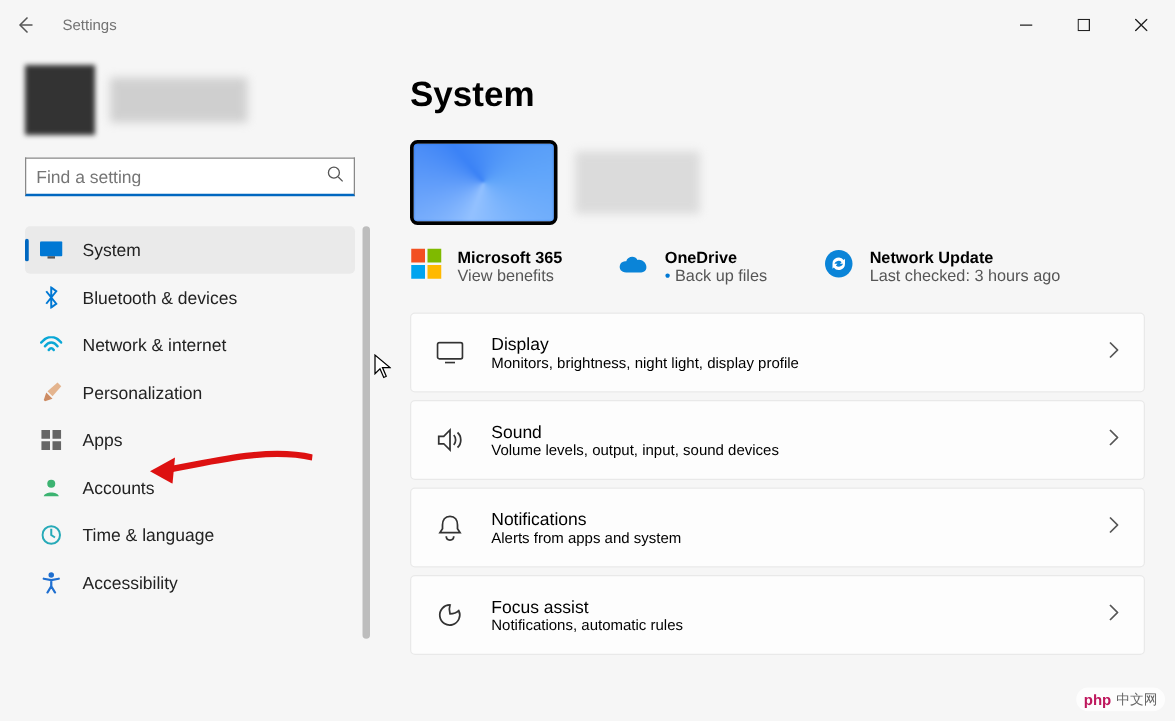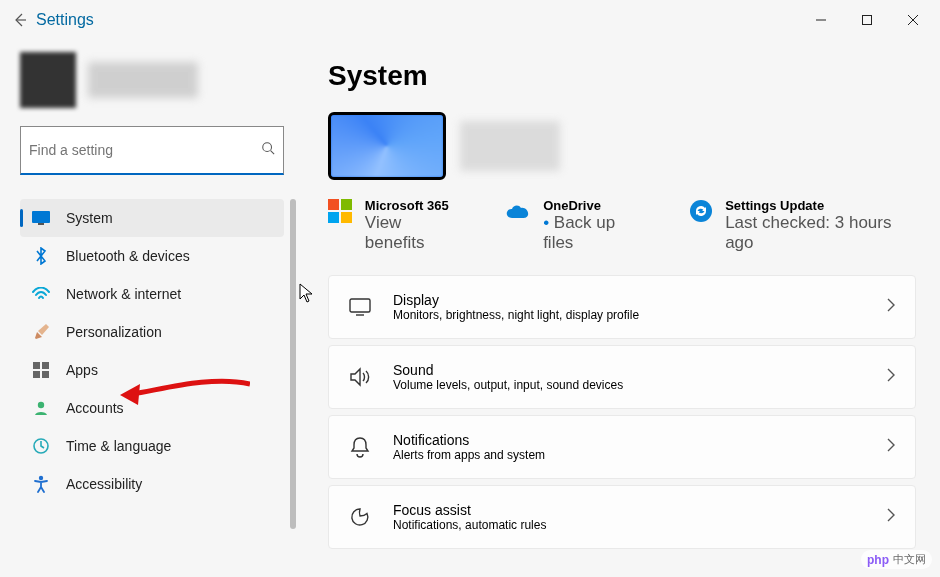"Settings" .title-text { color: #0369a1 -> #737373; font-size: 16px -> 12px; margin-left: none -> 14px }
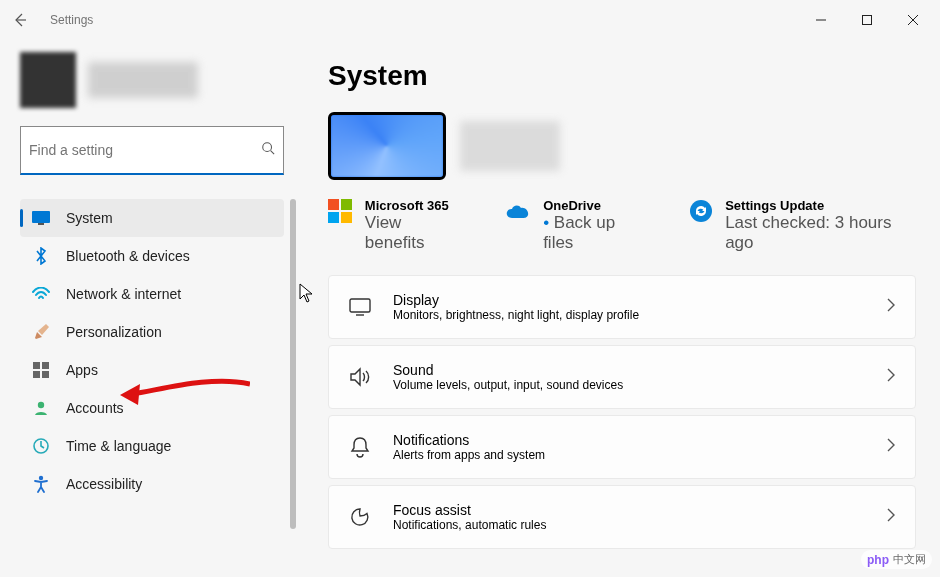"Find a setting" .search-box { height: 49px -> 31px }
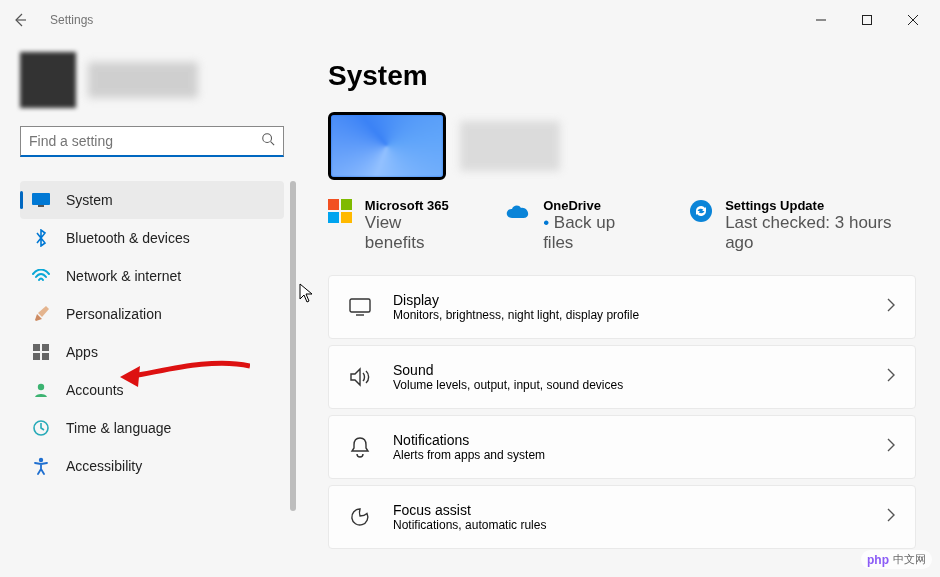"Settings Update" h4 { text: Settings -> Network }
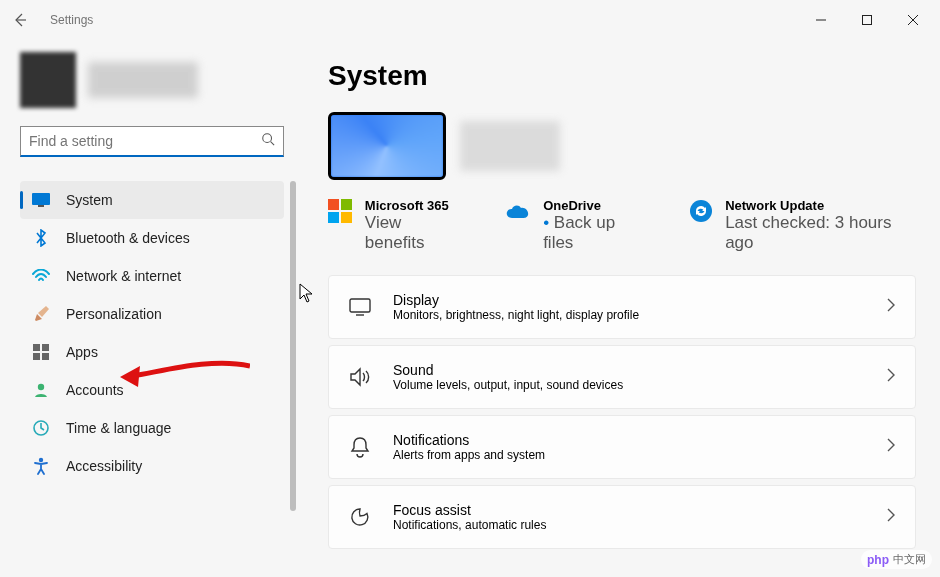"View benefits" .status-text p { font-size: 17px -> 13px }
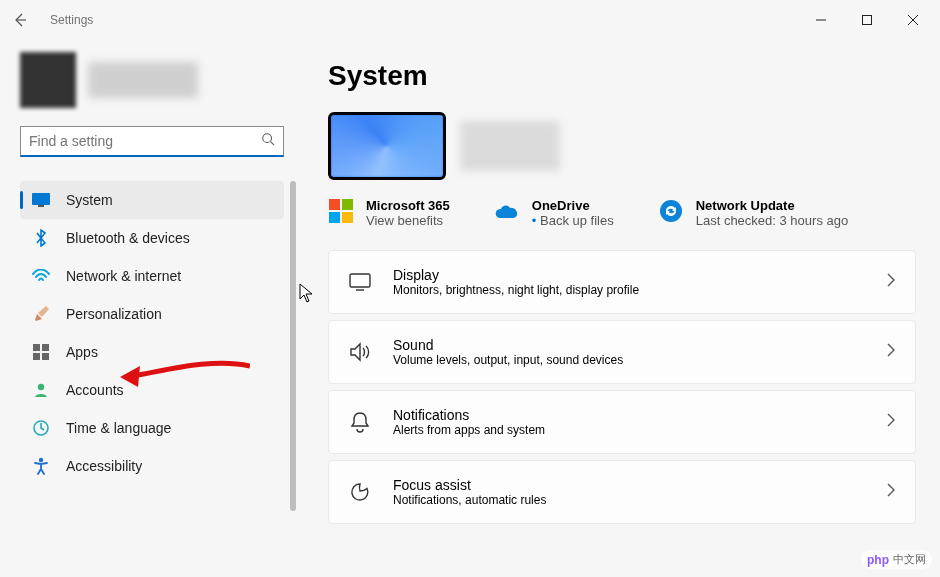"php" .watermark .php { color: #8b5cf6 -> #be185d }
